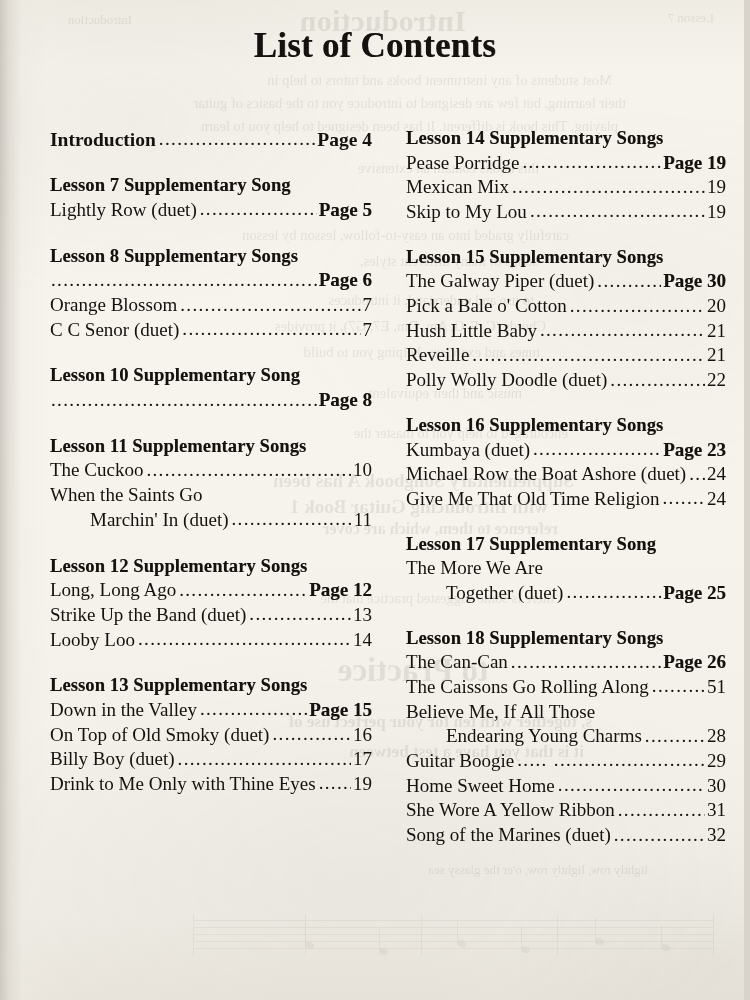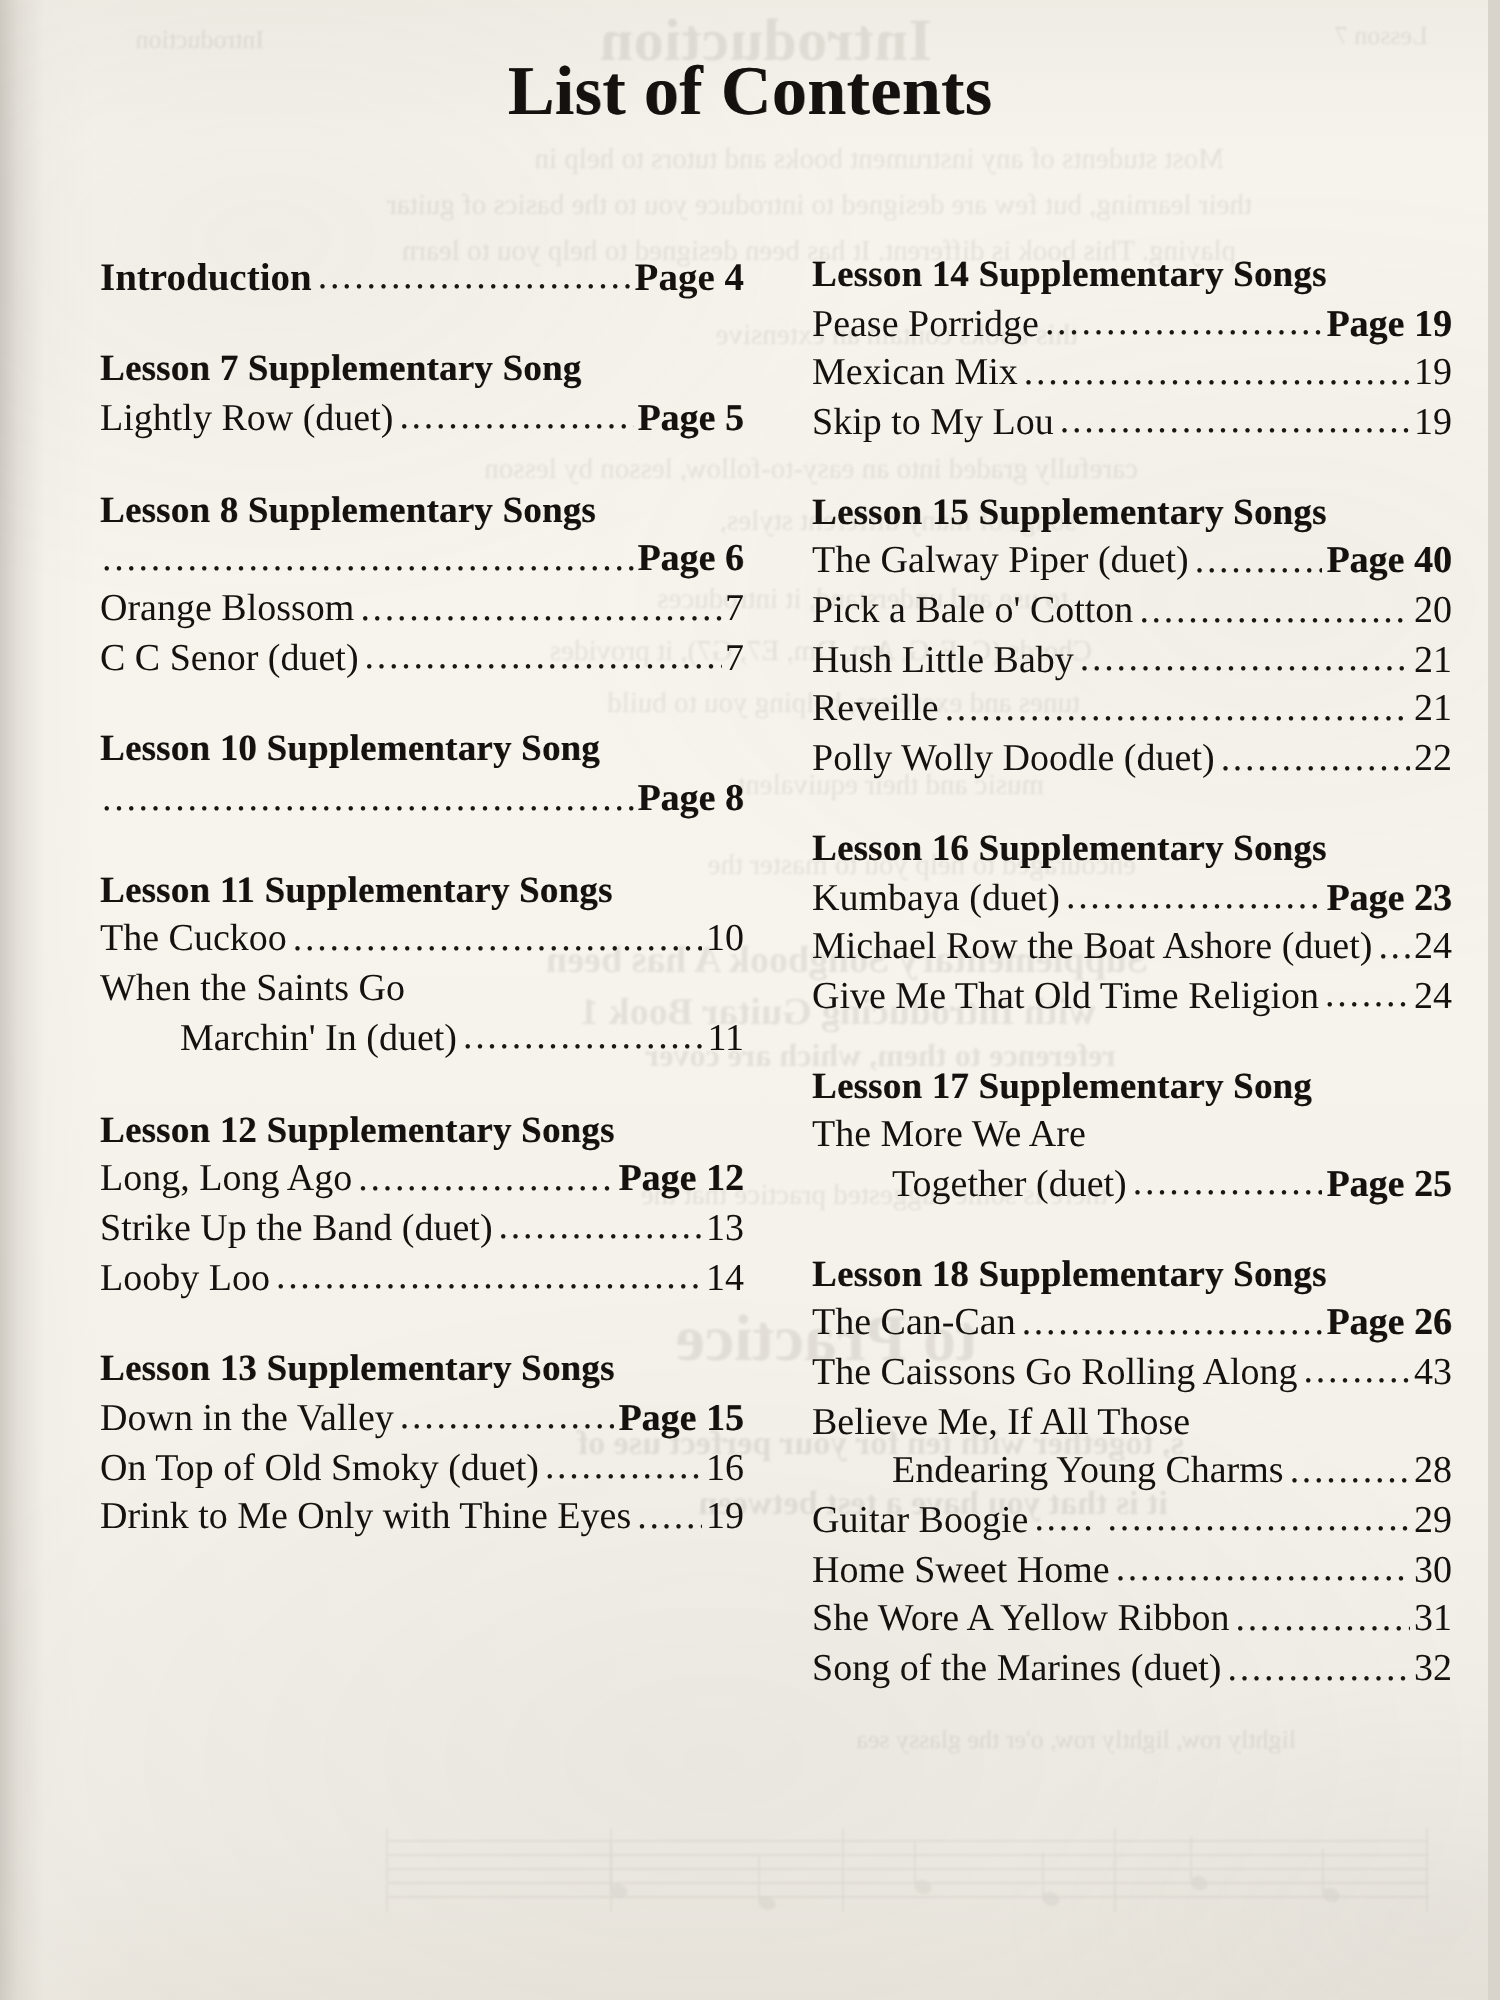"Page 40" span.page { text: 40 -> 30 }
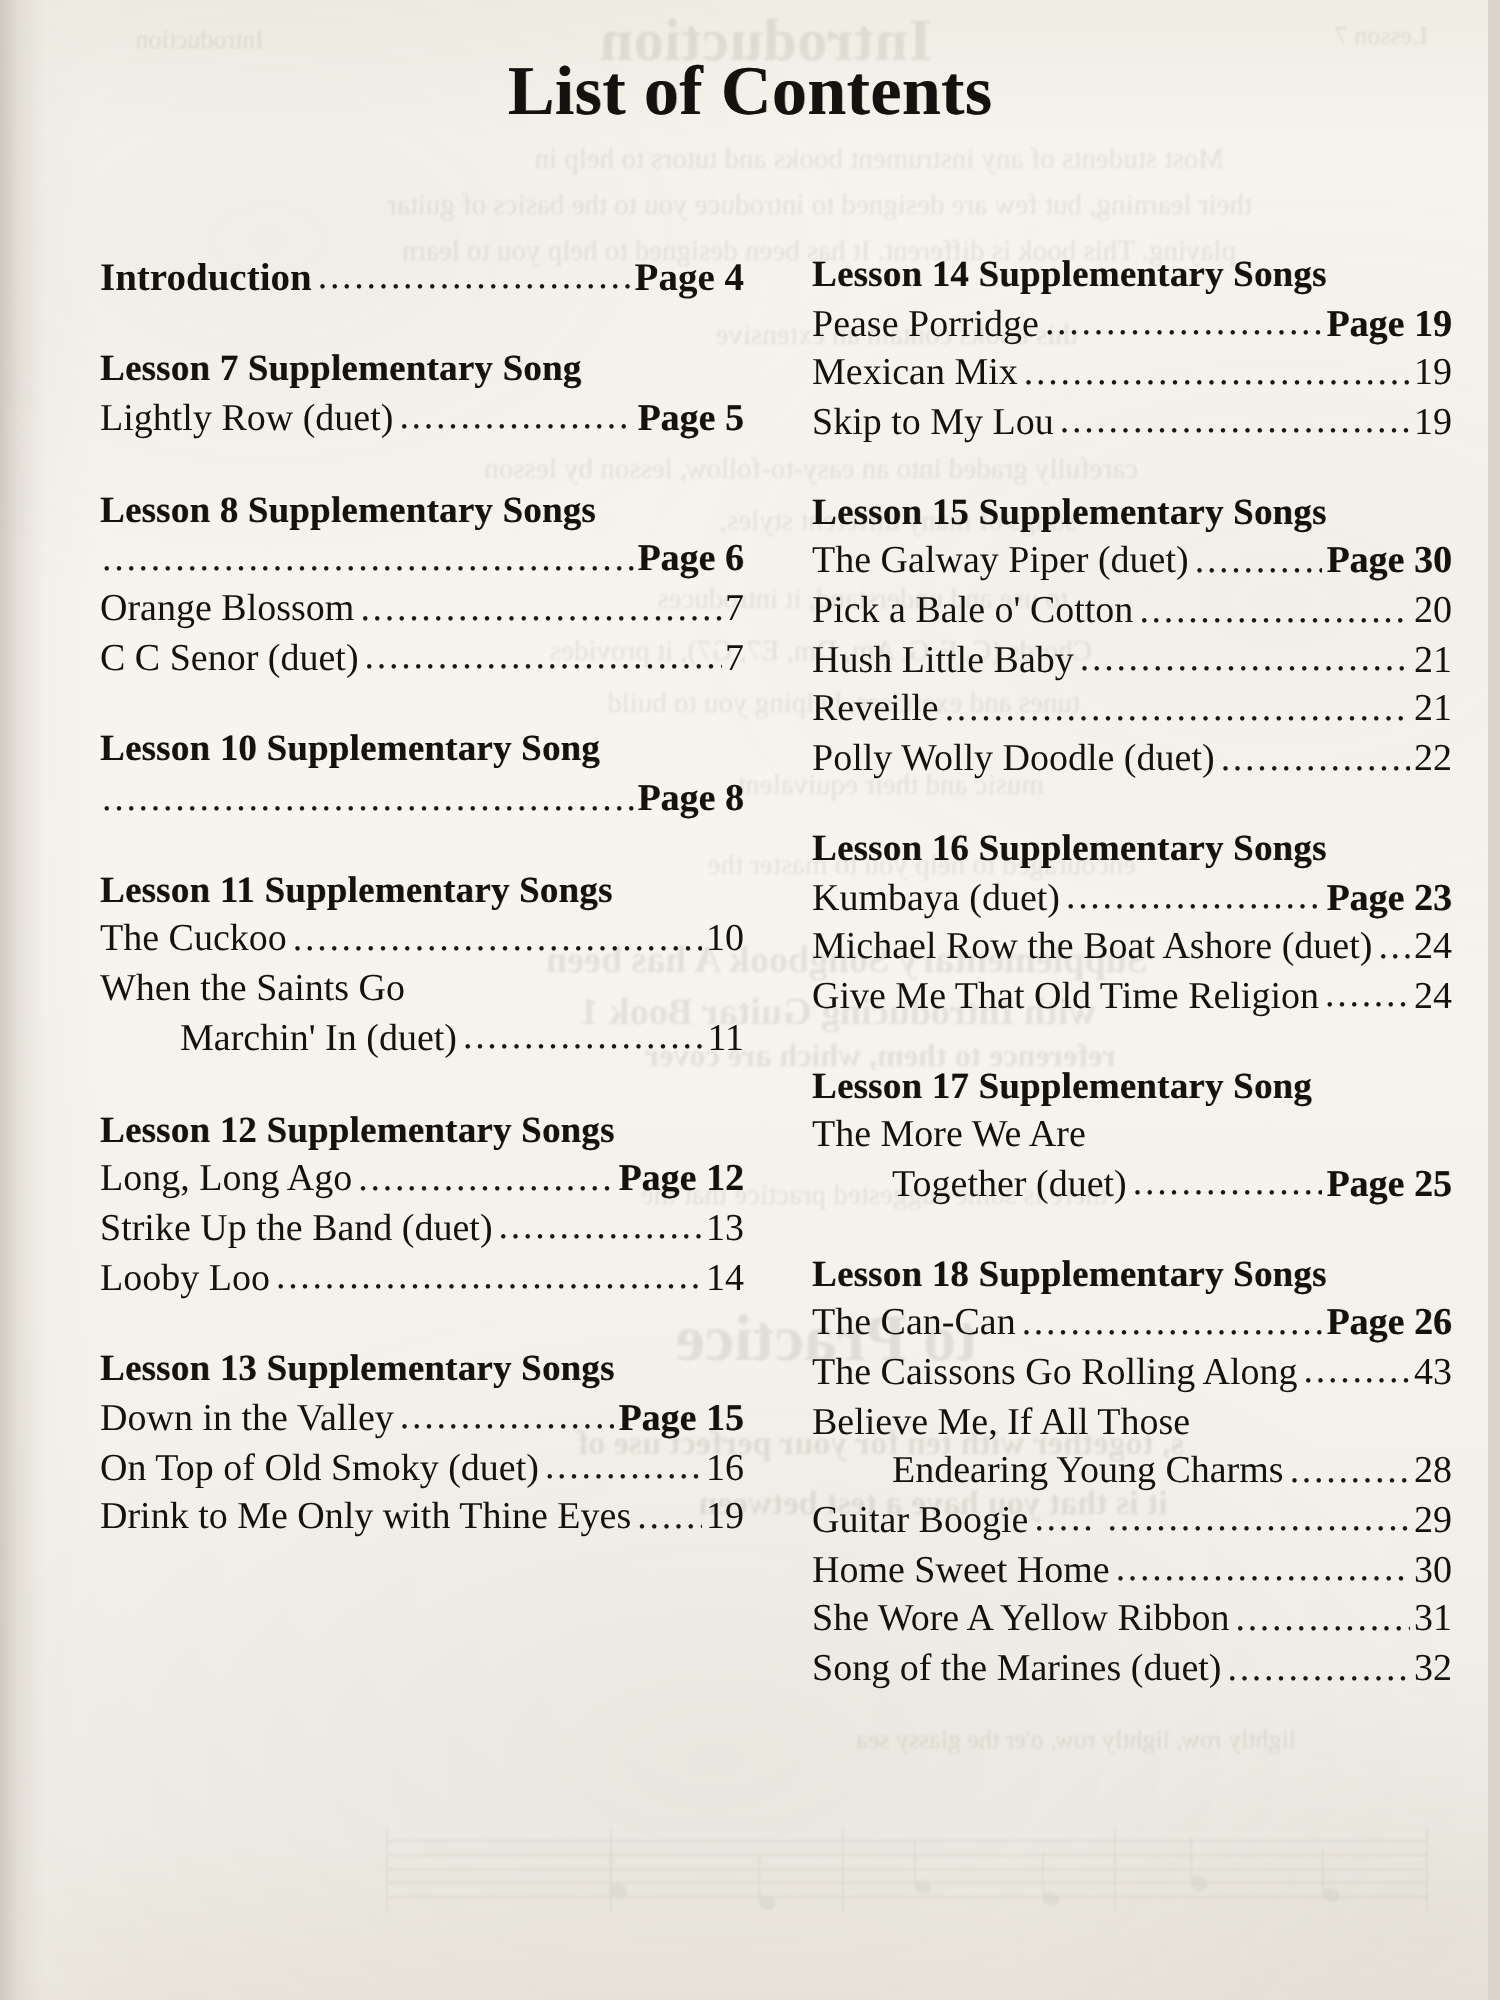"43" span.page { text: 43 -> 51 }
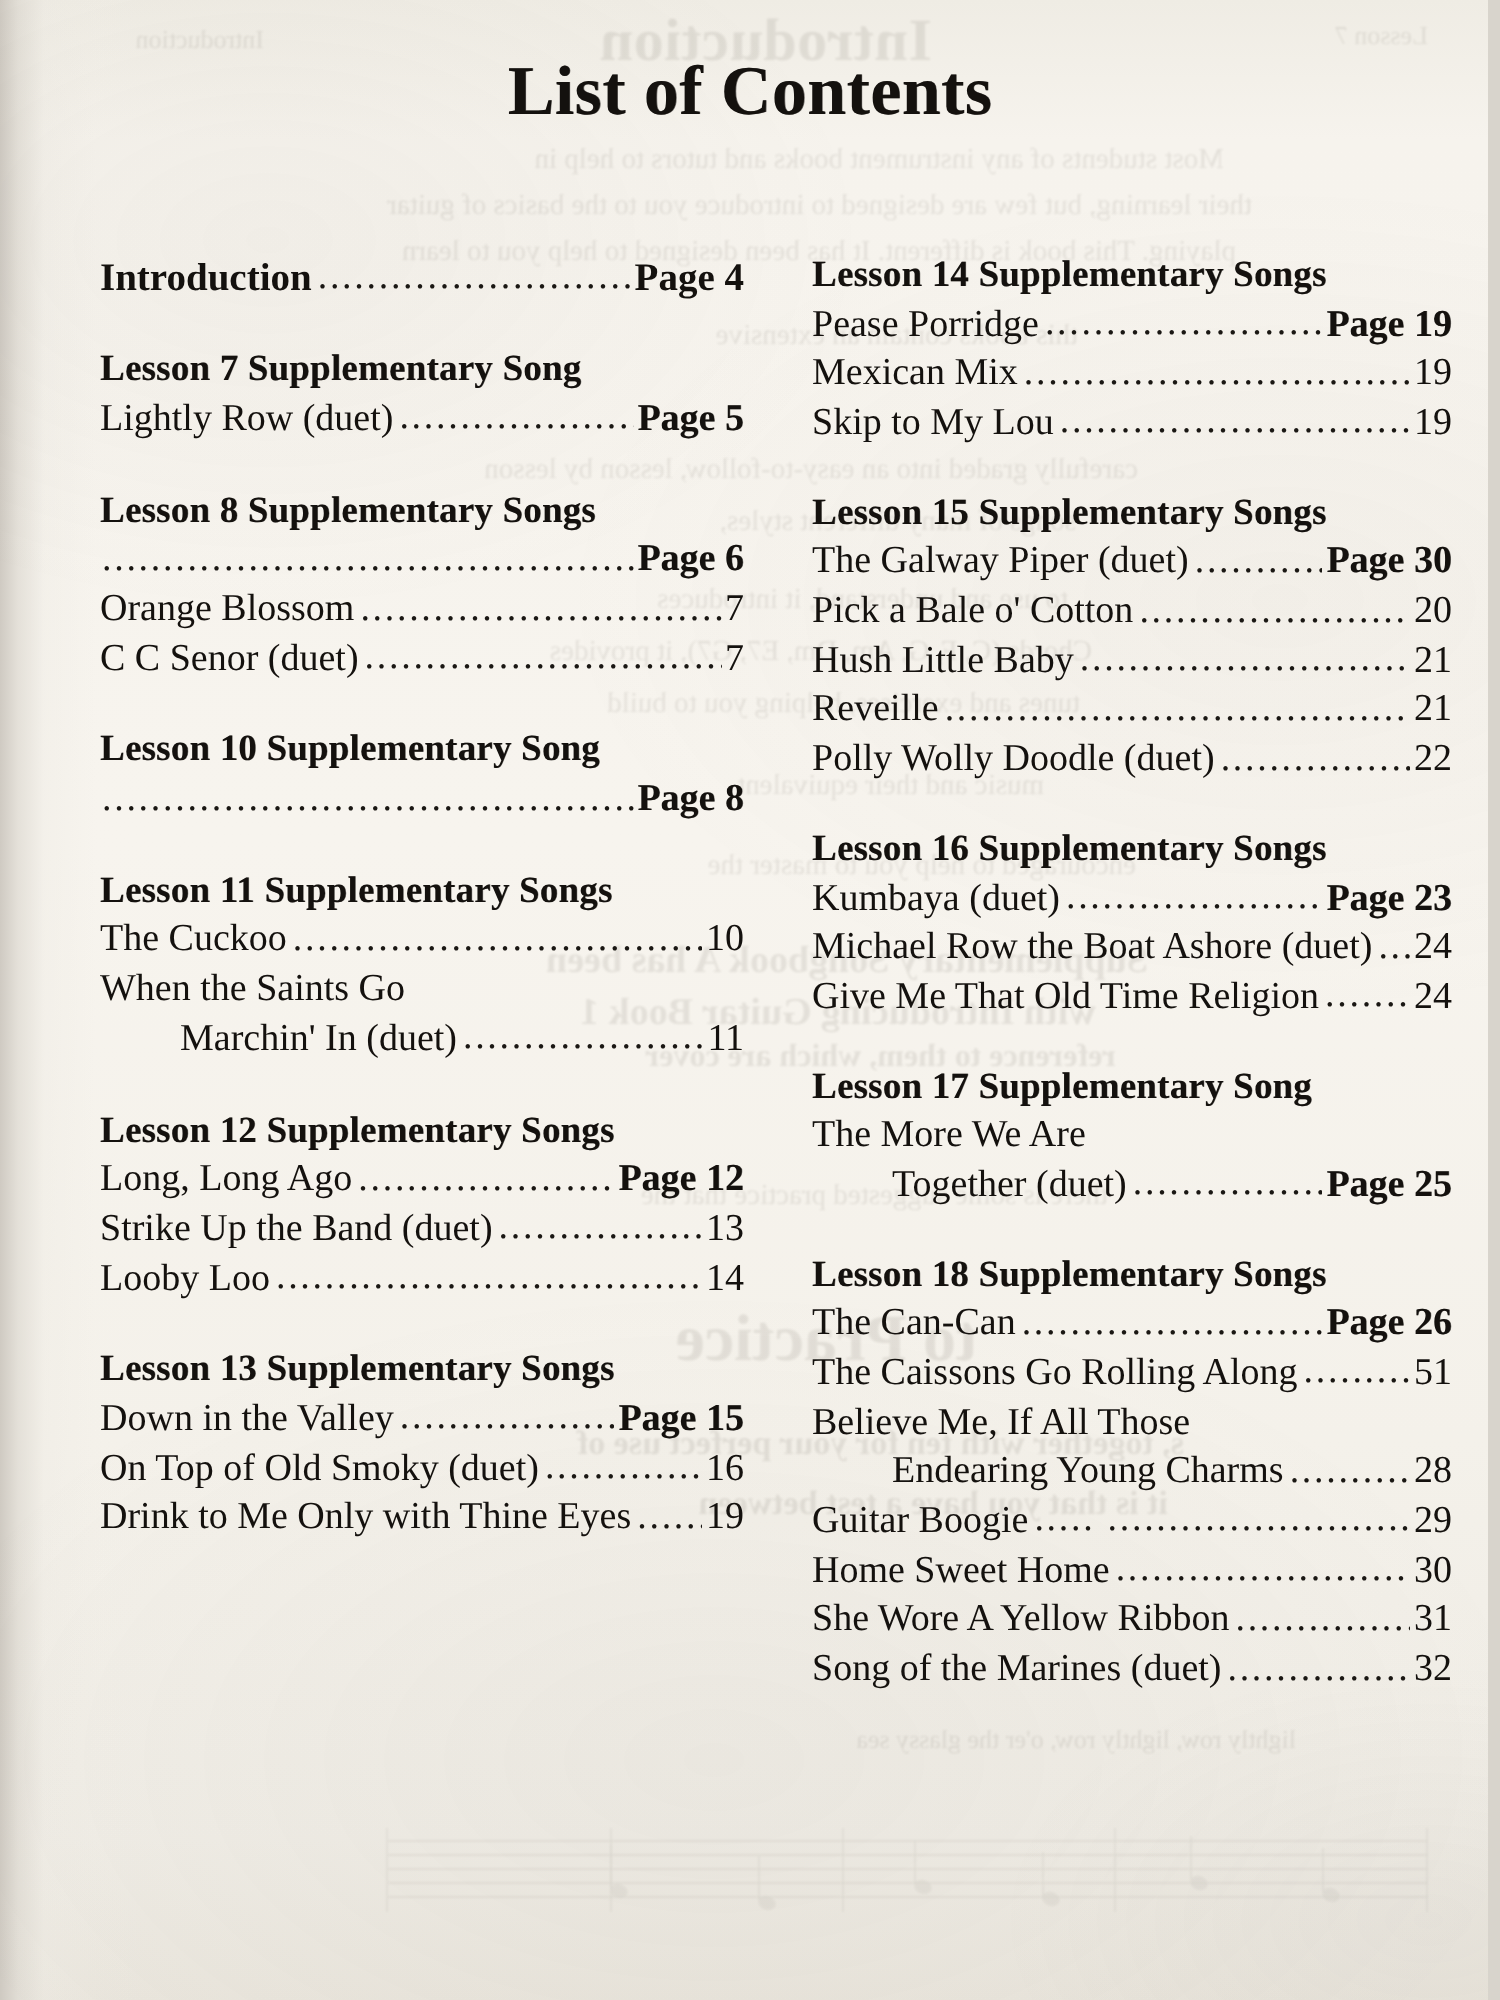"Billy Boy (duet)" div.entry { html: none -> <div> <span>Billy Boy (duet)</span> <span></span> <span>17</span> </div> }
